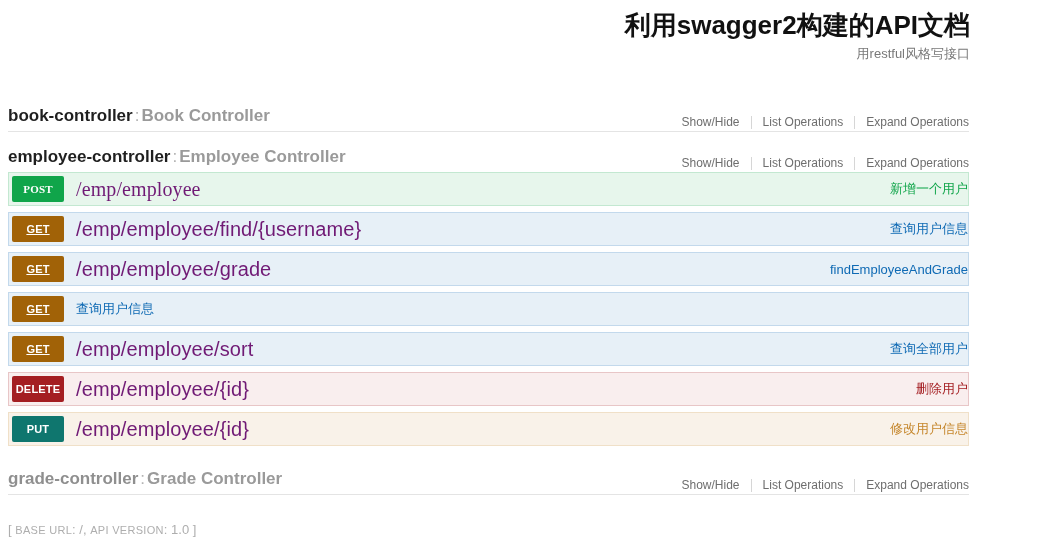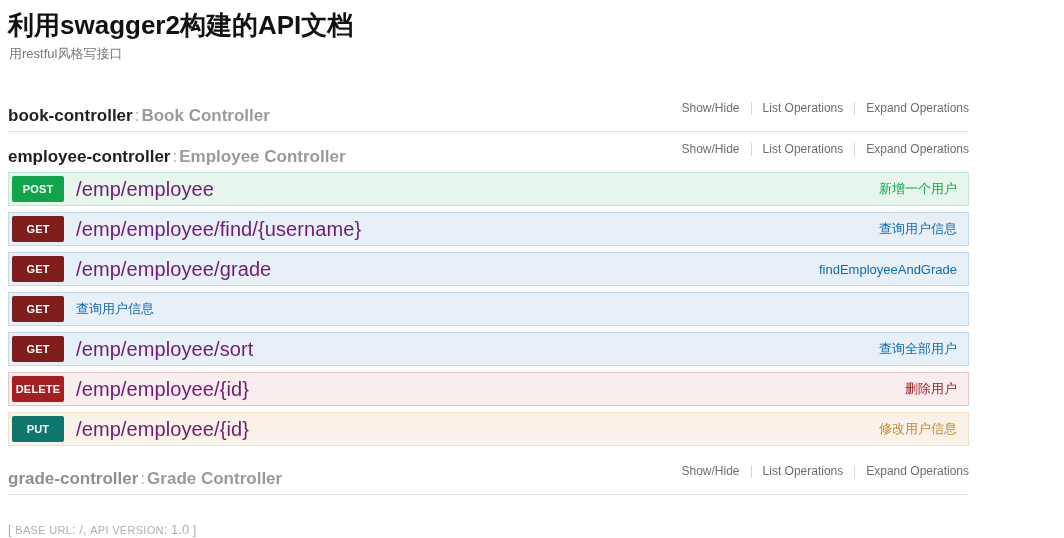"利用swagger2构建的API文档" .info-block { text-align: none -> right }
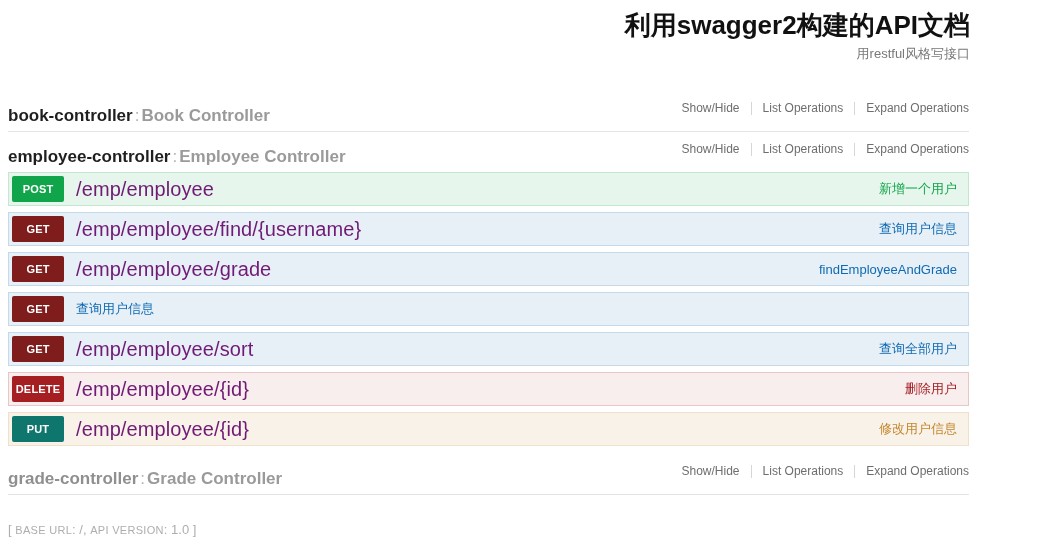"book-controller:Book Controller" .resource-head { align-items: flex-start -> flex-end }
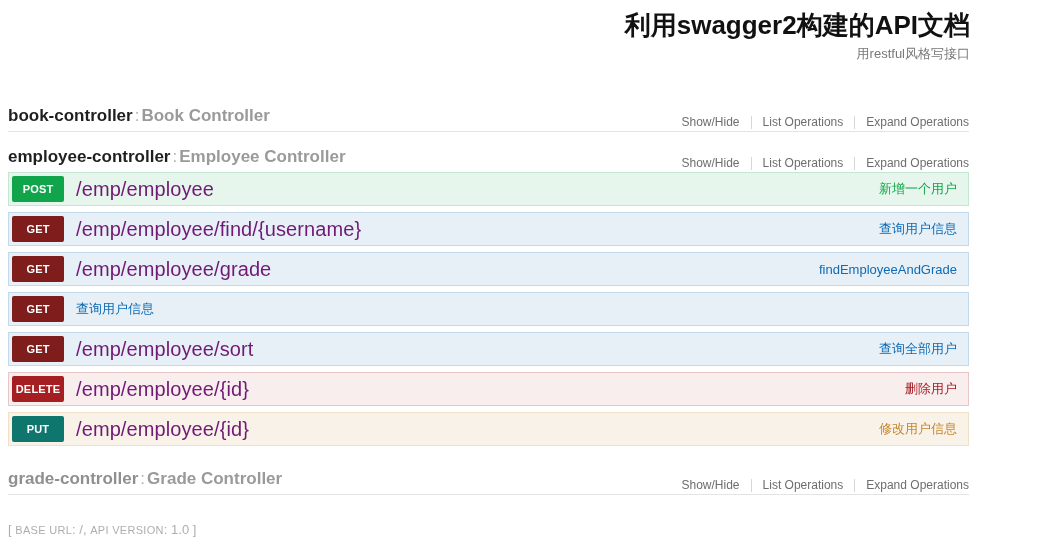"POST" .r-post { font-family: none -> Liberation Serif, serif }
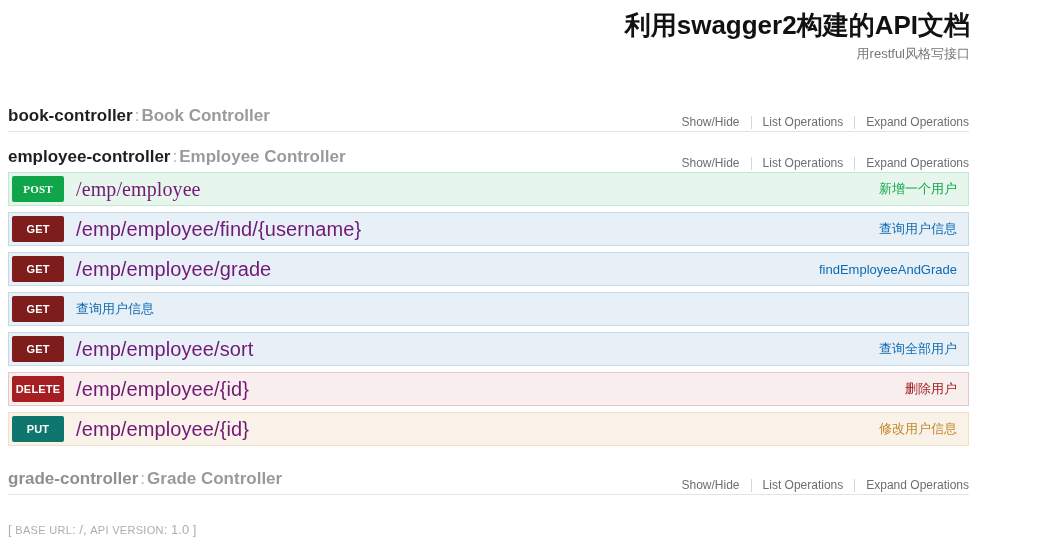"新增一个用户" .op-summary { padding-right: 11px -> none }
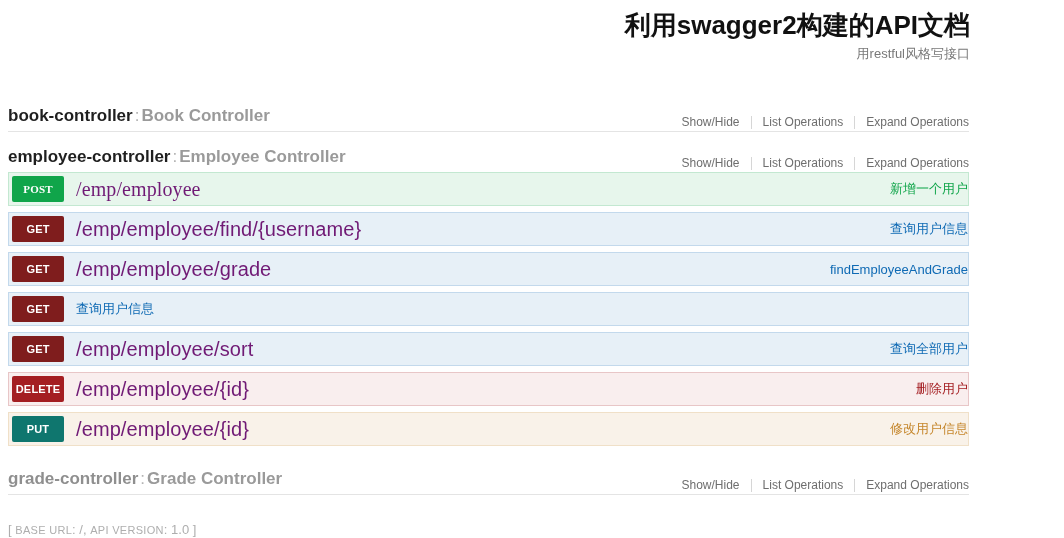"GET" .m-get { background: #7f1d1d -> #a16207; text-decoration: none -> underline }
